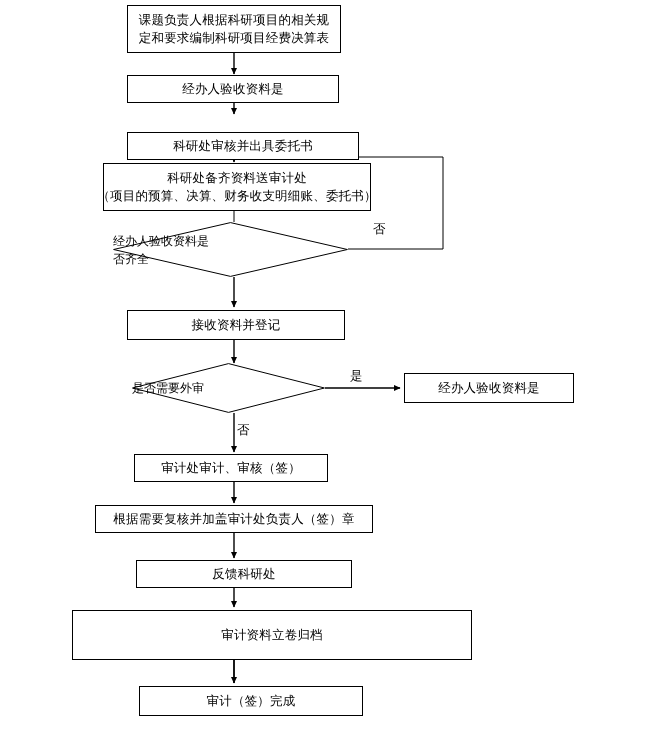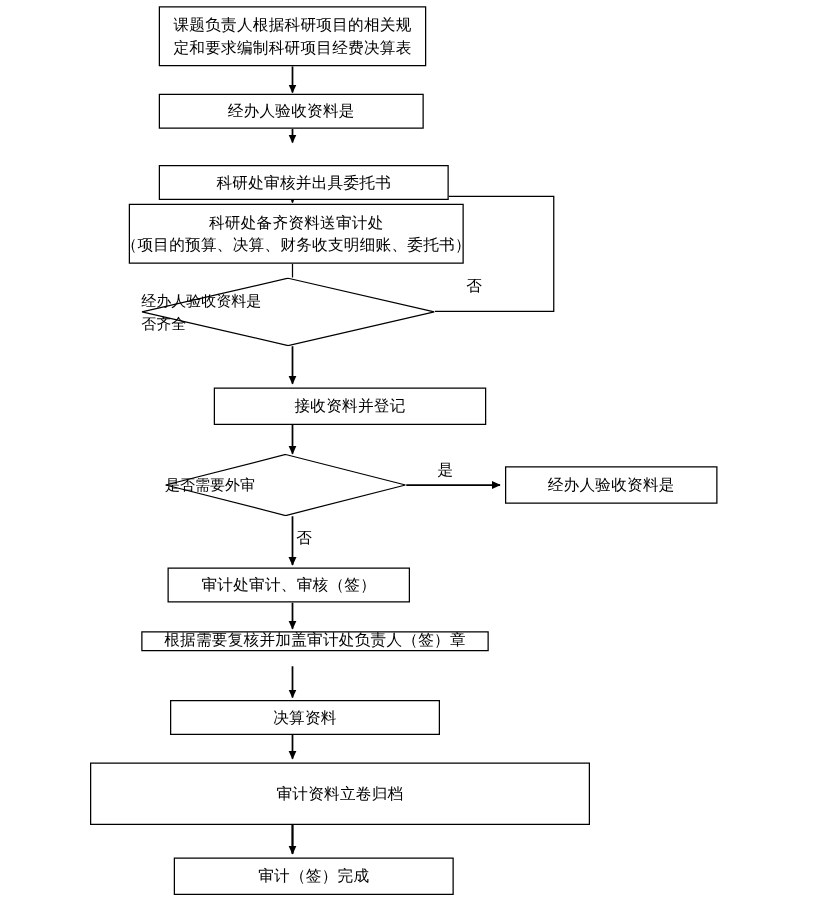"接收资料并登记" div.node { margin-left: 44px -> none }
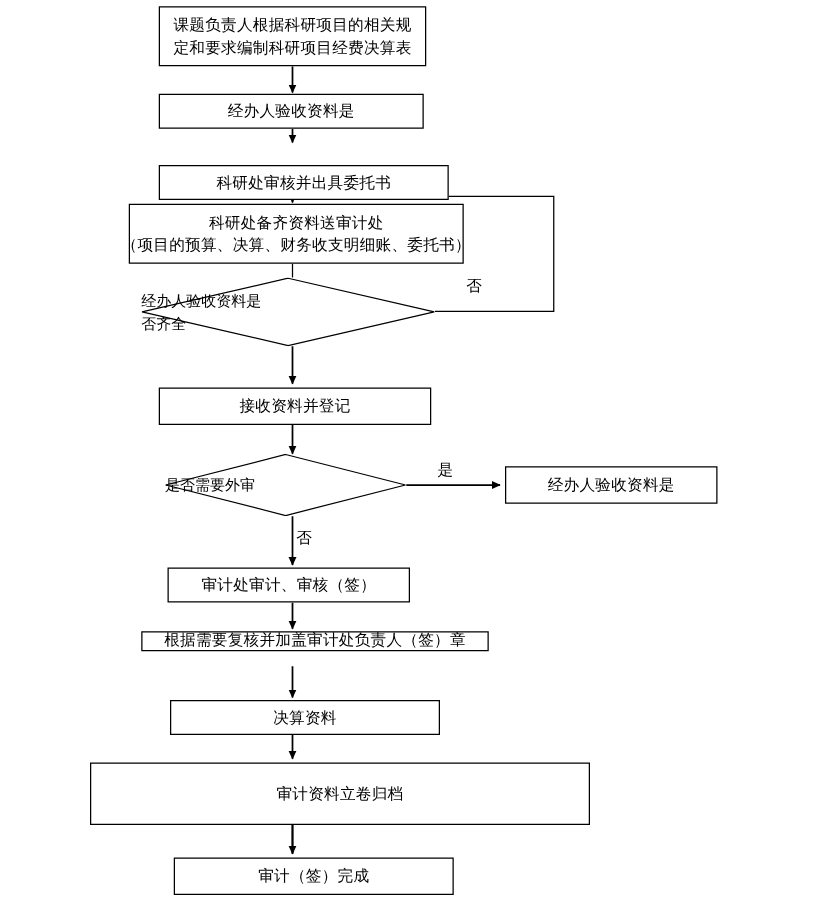"根据需要复核并加盖审计处负责人（签）章" div.node { font-family: Liberation Mono, monospace -> none; height: 16px -> 28px; left: 113px -> 95px }
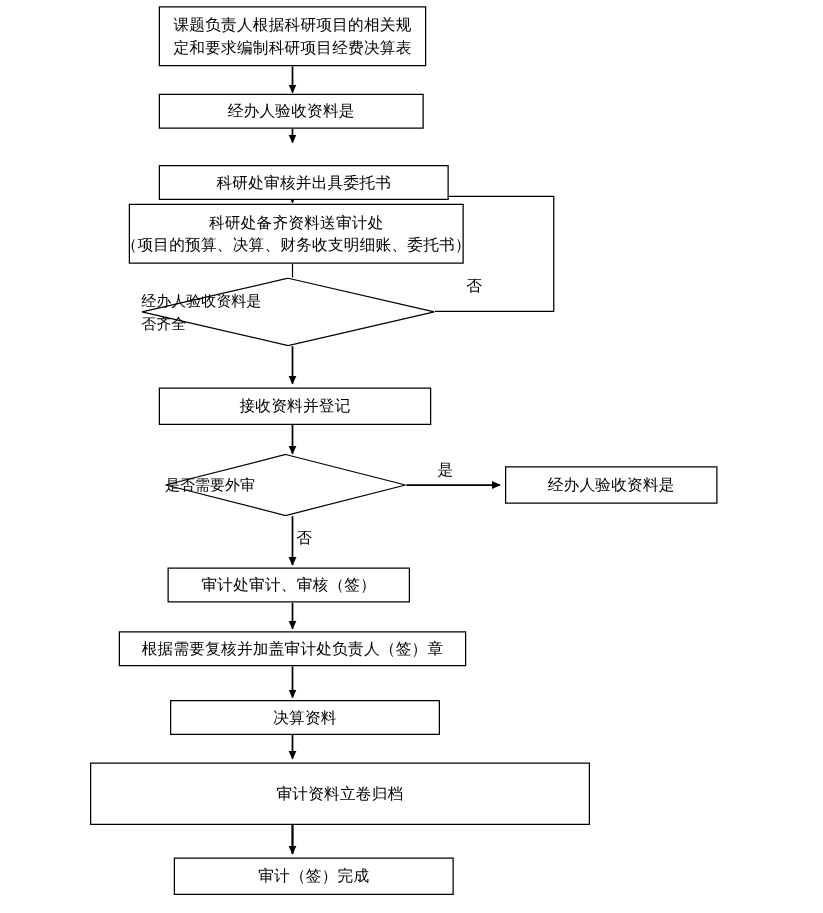"决算资料" span.line { text: 决算资料 -> 反馈科研处 }
